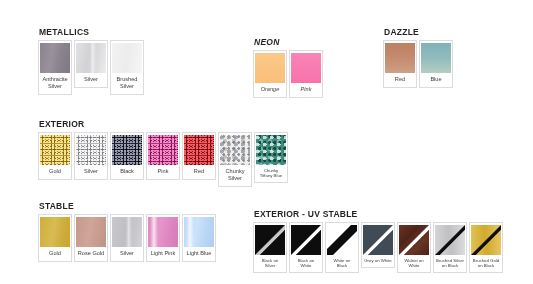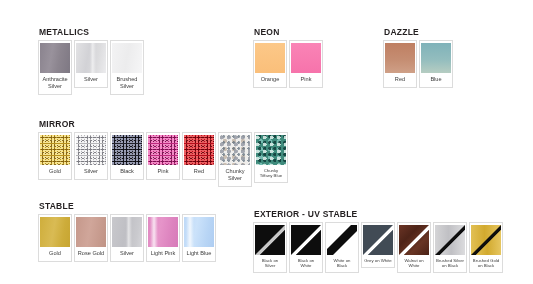"NEON" div.group { font-style: none -> italic; top: 27px -> 37px }
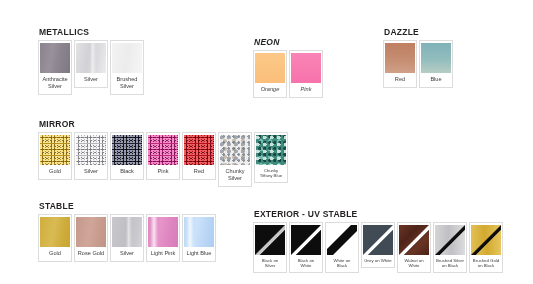"MIRROR" div.group-title { text: MIRROR -> EXTERIOR }
